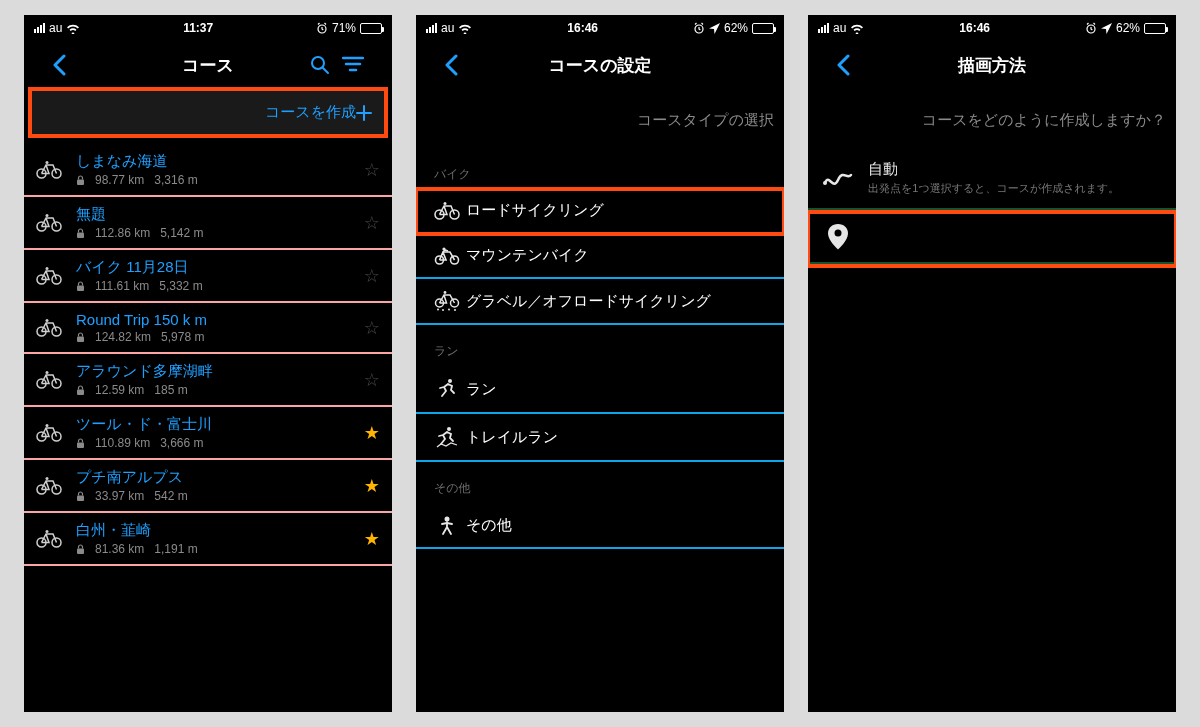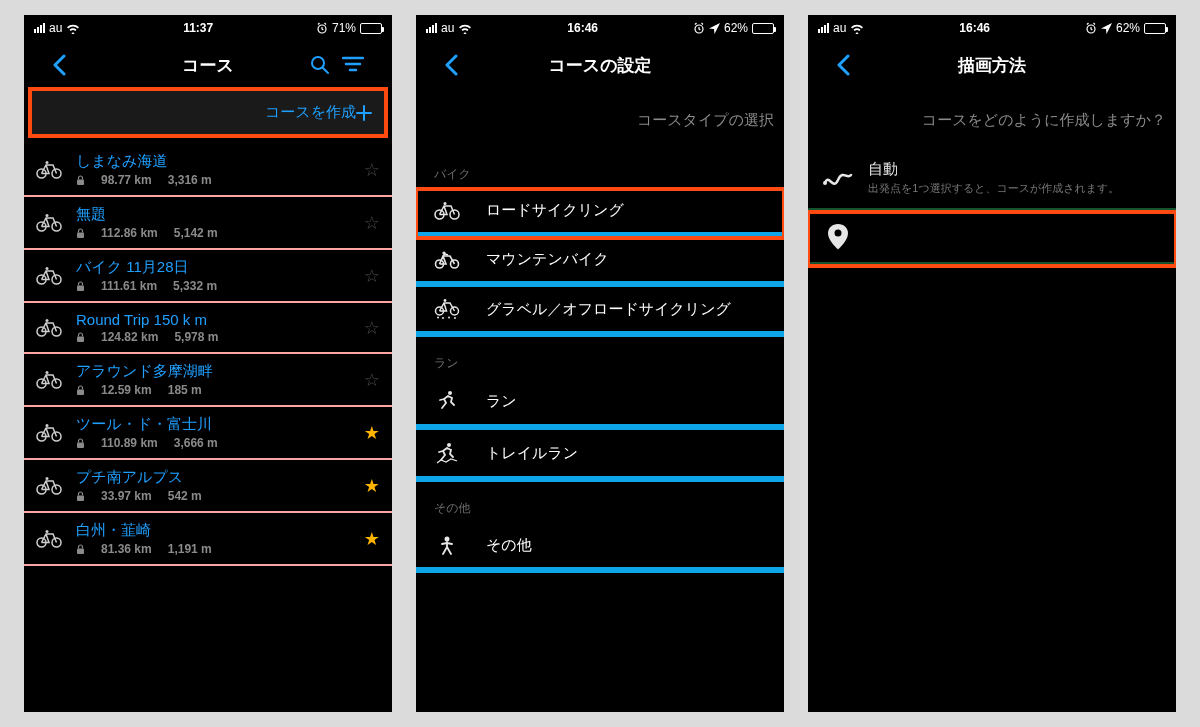"98.77 km" .row .sub { font-weight: bold -> none; gap: 16px -> 10px }
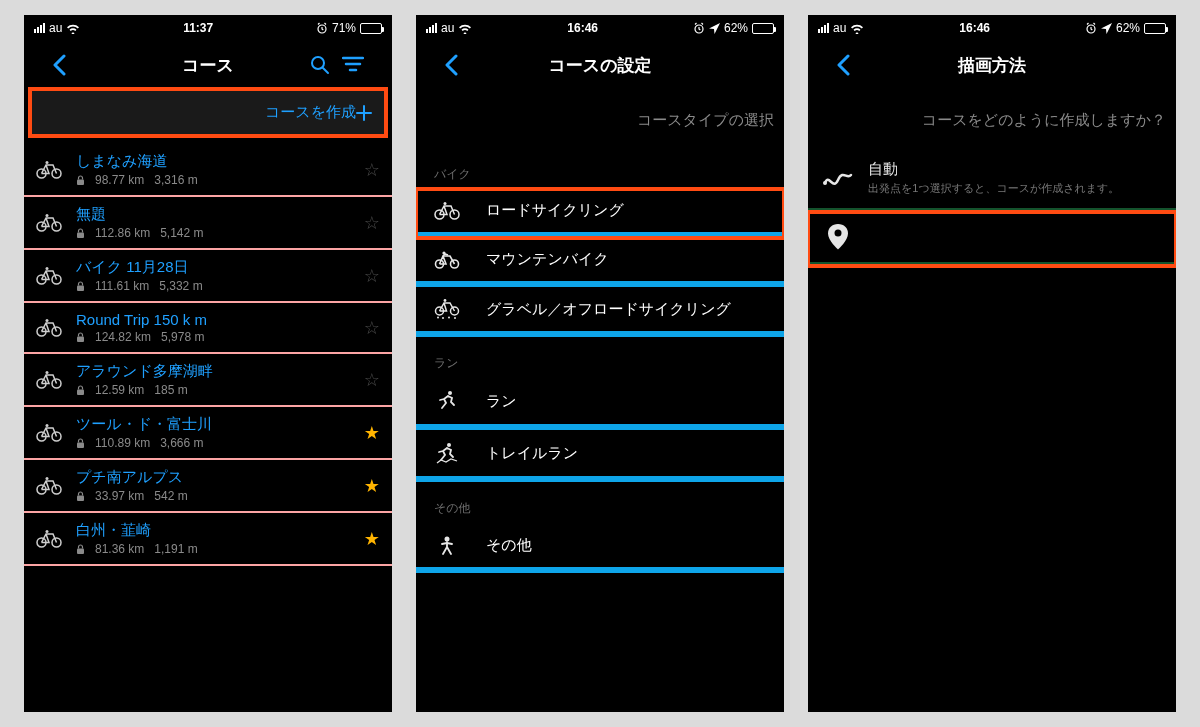"ロードサイクリング" .opt-row { border-bottom: 6px solid #0ea5e9 -> 2px solid #0ea5e9; gap: 26px -> 6px }
